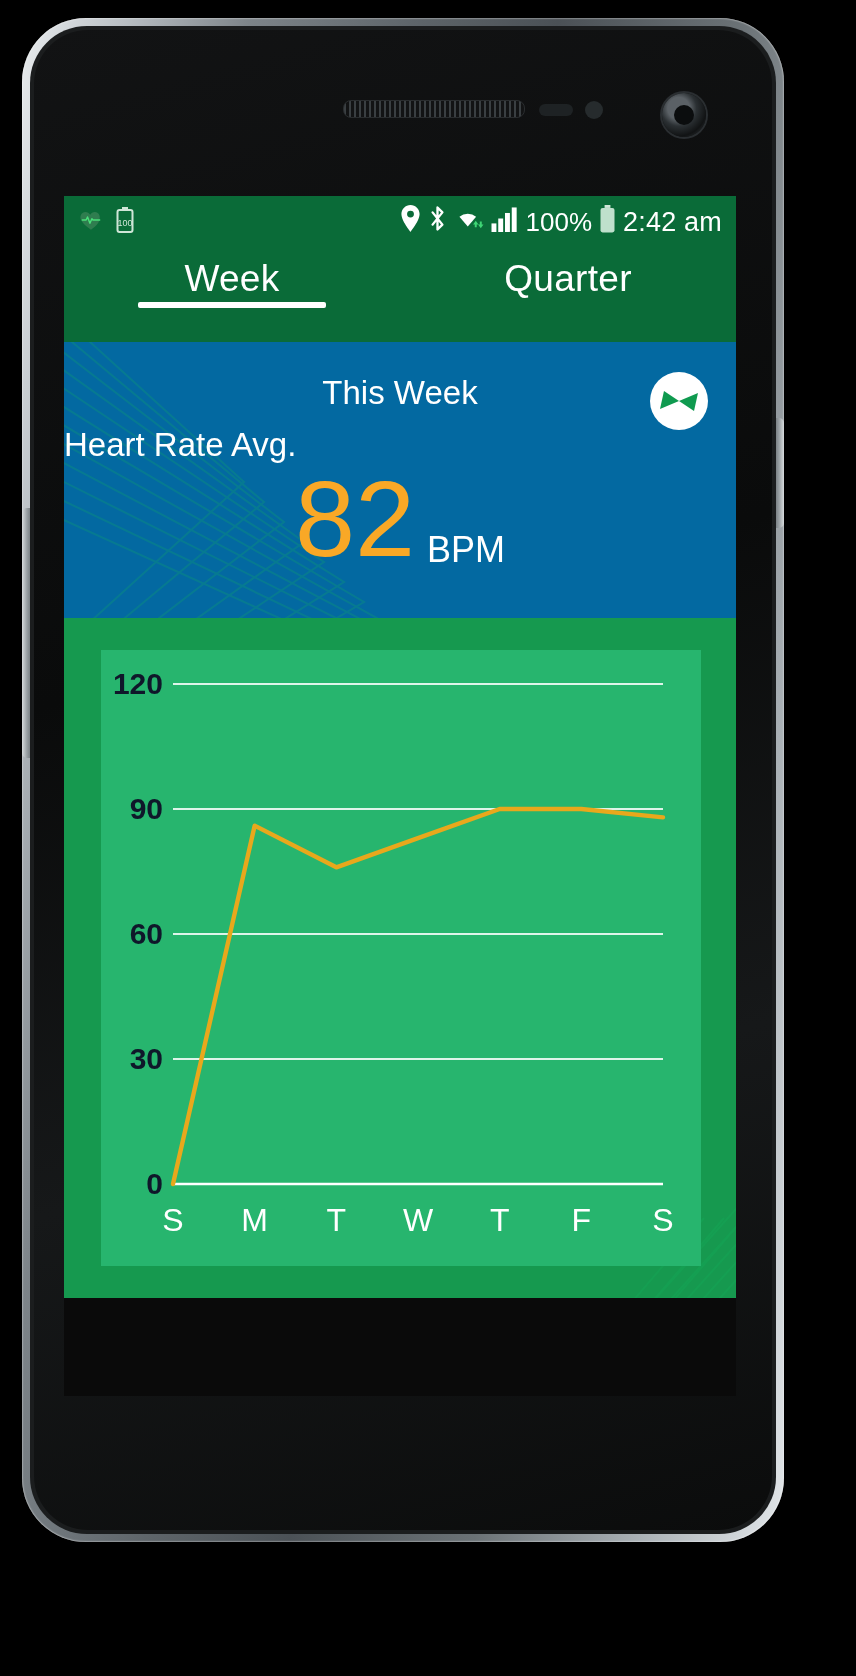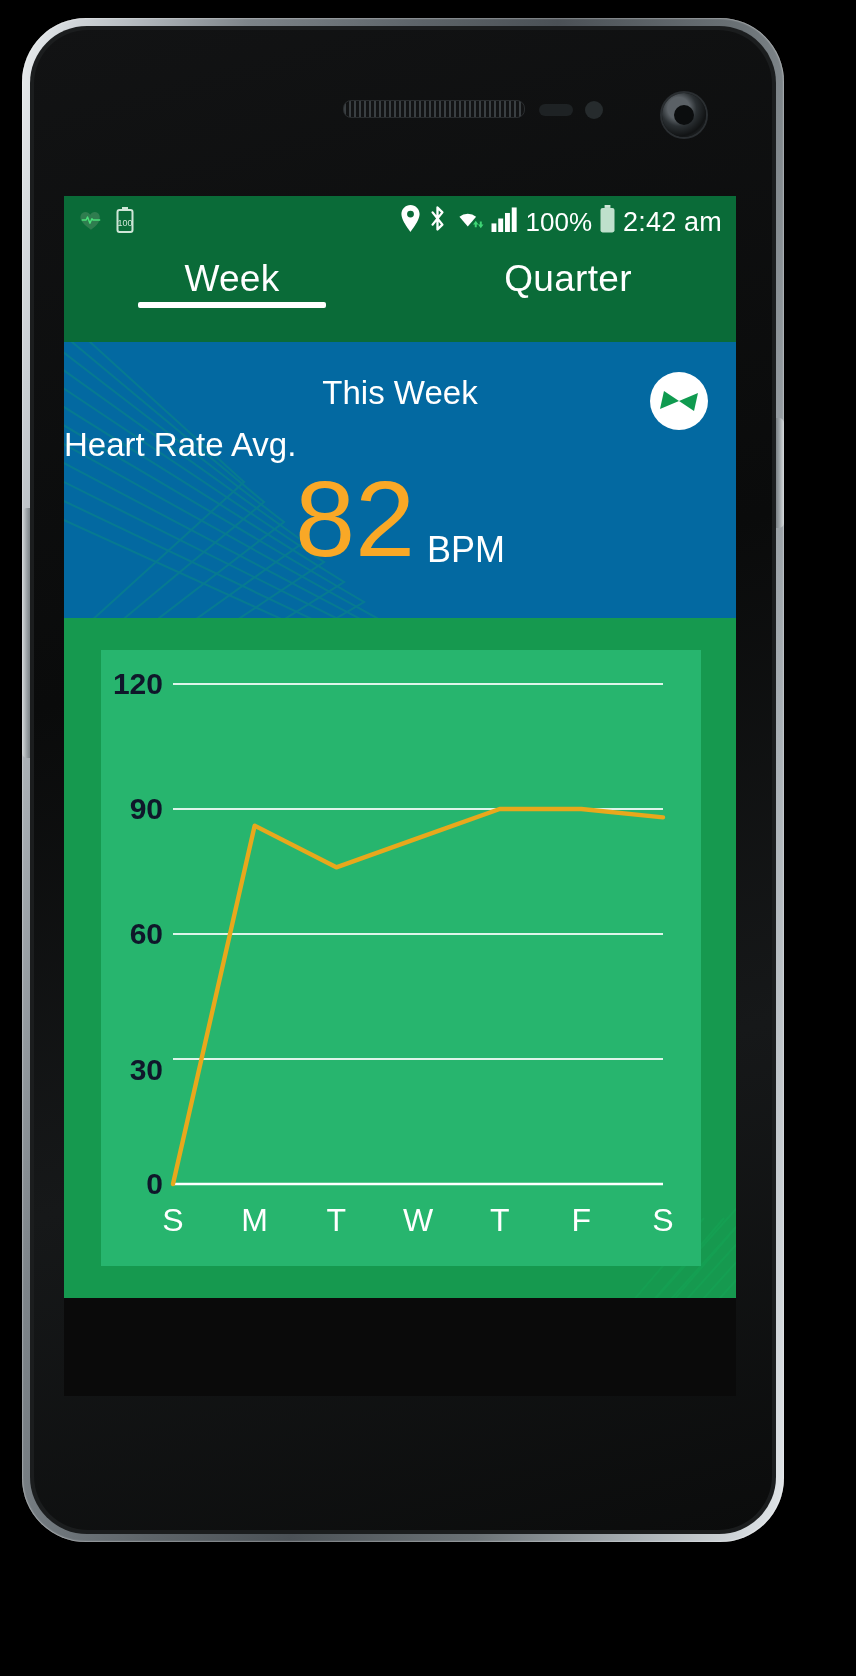"30" div.ylab { margin-top: 11px -> none }
